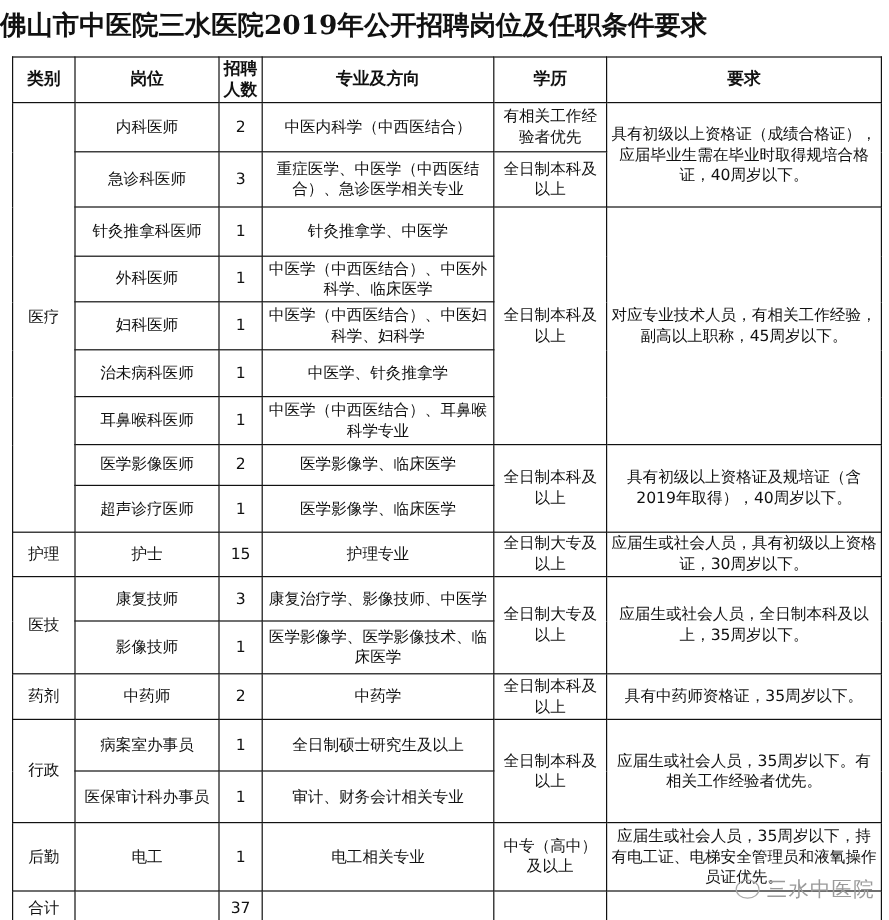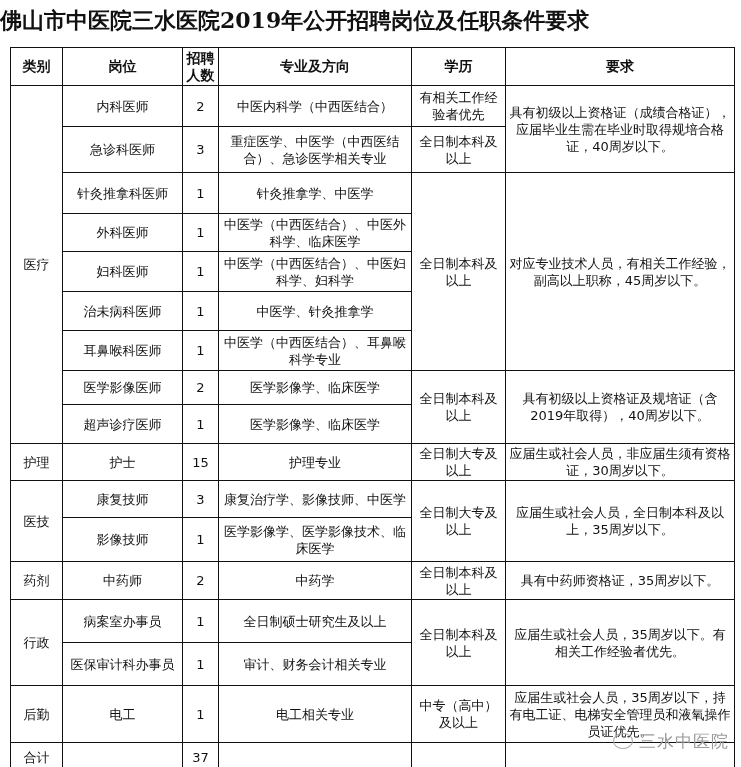"应届生或社会人员，非应届生须有资格证，30周岁以下。" td { text: 非应届生须有 -> 具有初级以上 }
